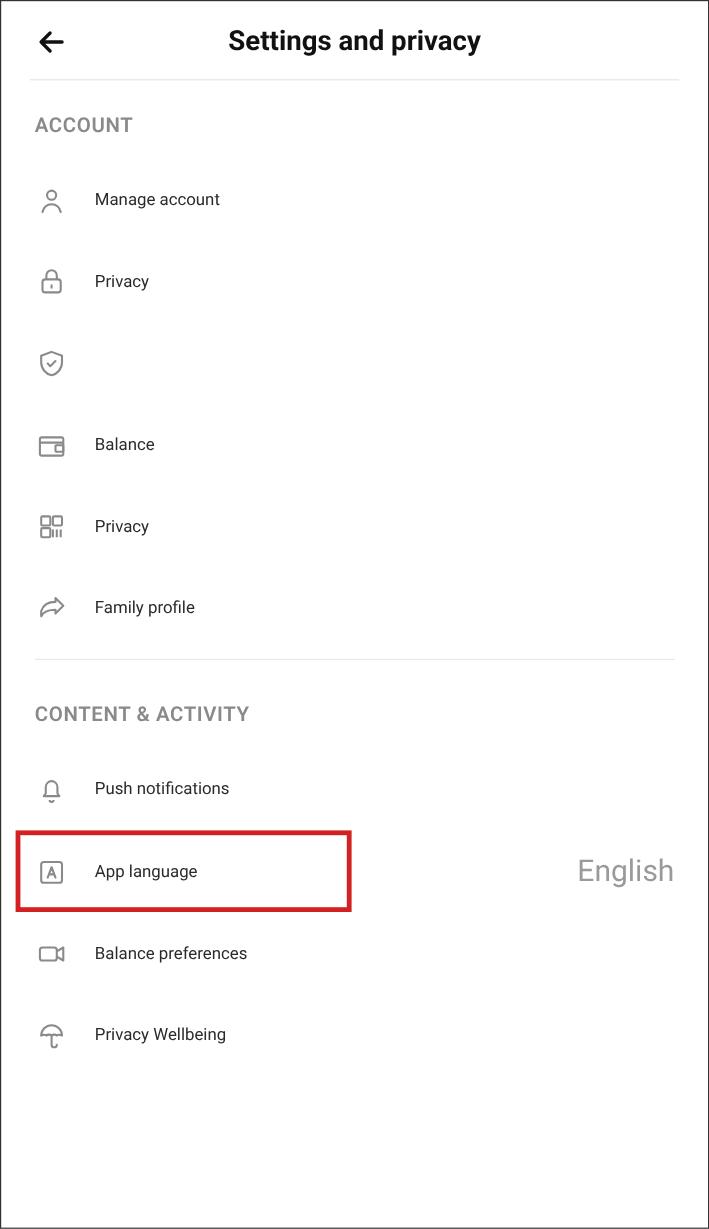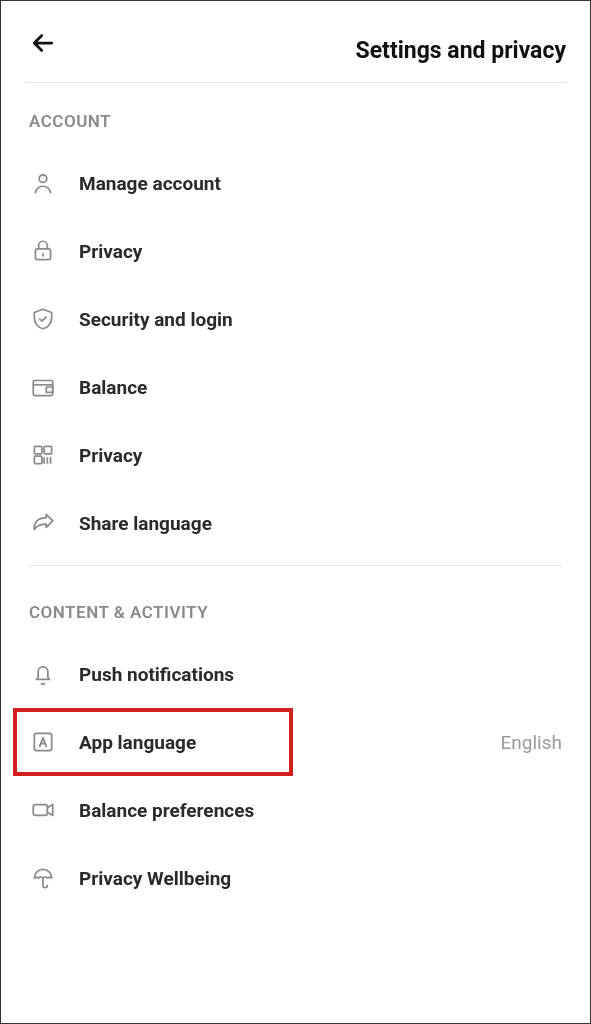"Settings and privacy" .header-title { margin-top: 16px -> none; text-align: right -> center }
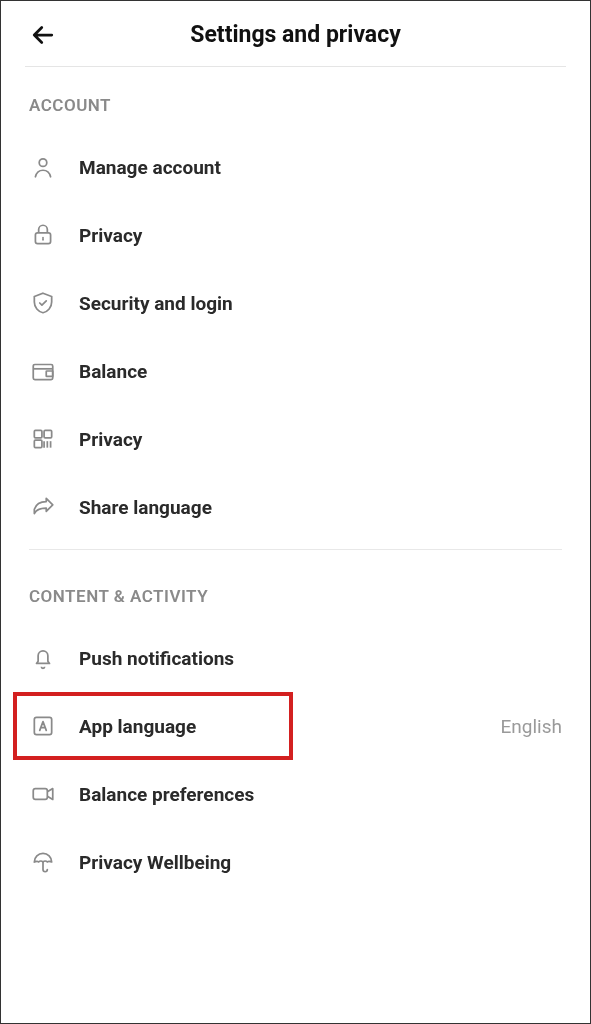"Manage account" .menu-label { font-size: 19px -> 14px; font-weight: 700 -> 400 }
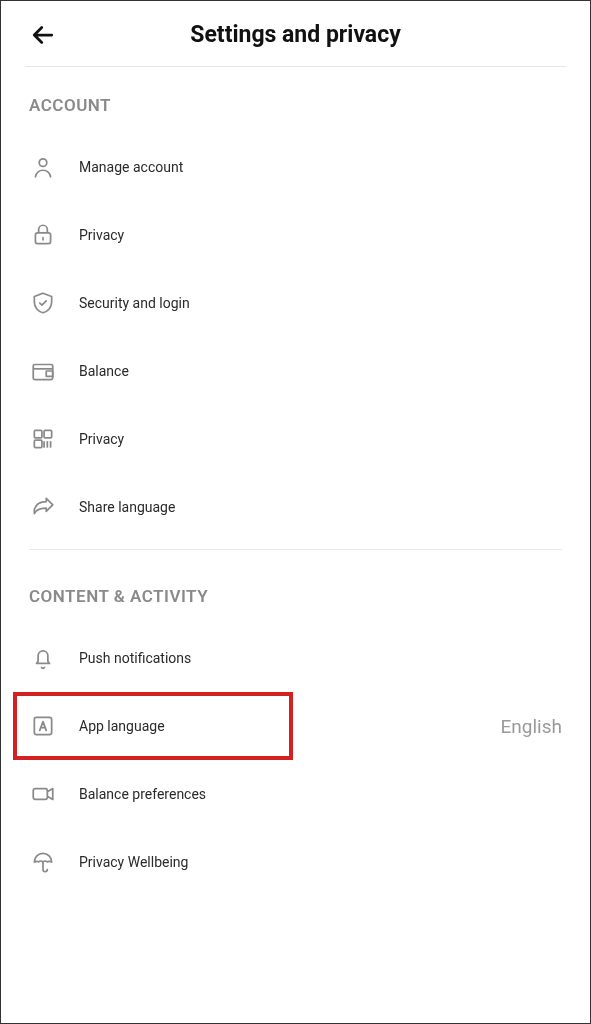"Security and login" div.menu-label { html: <div>Security and login</div> -> none }
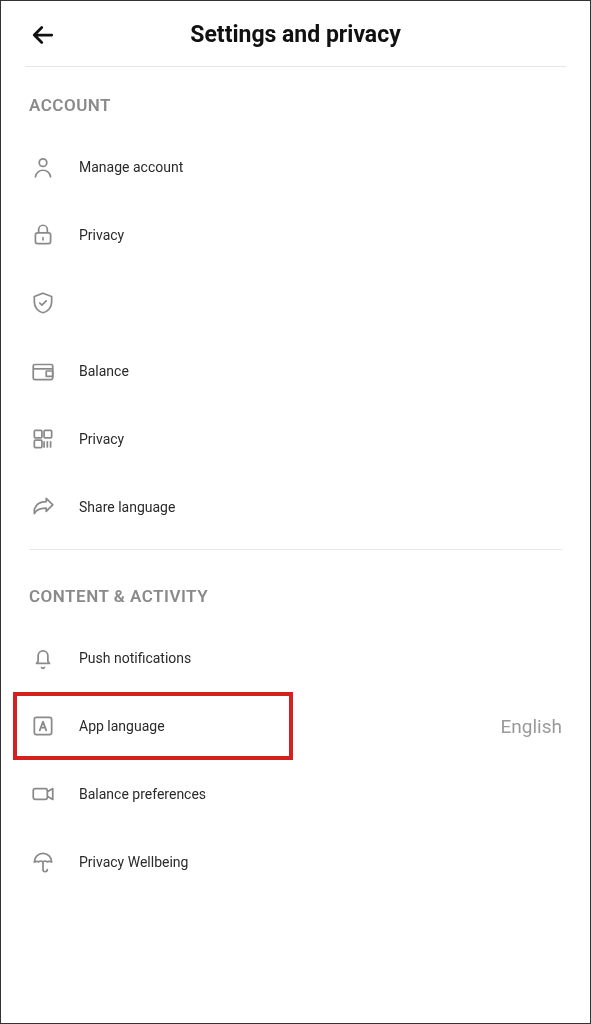"Share language" div.menu-label { text: Share language -> Family profile }
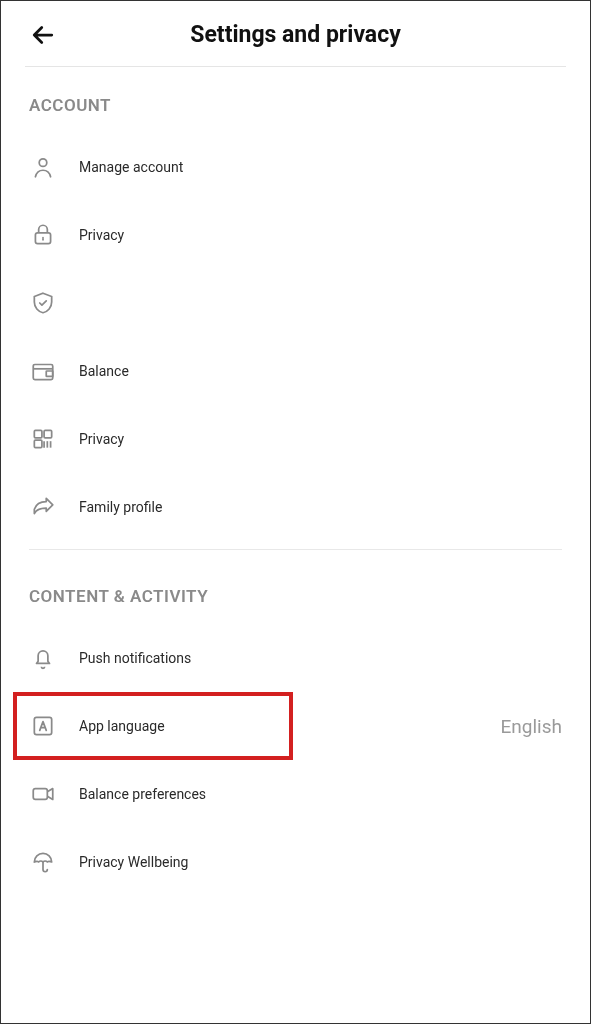"English" .menu-value { font-size: 19px -> 25px }
